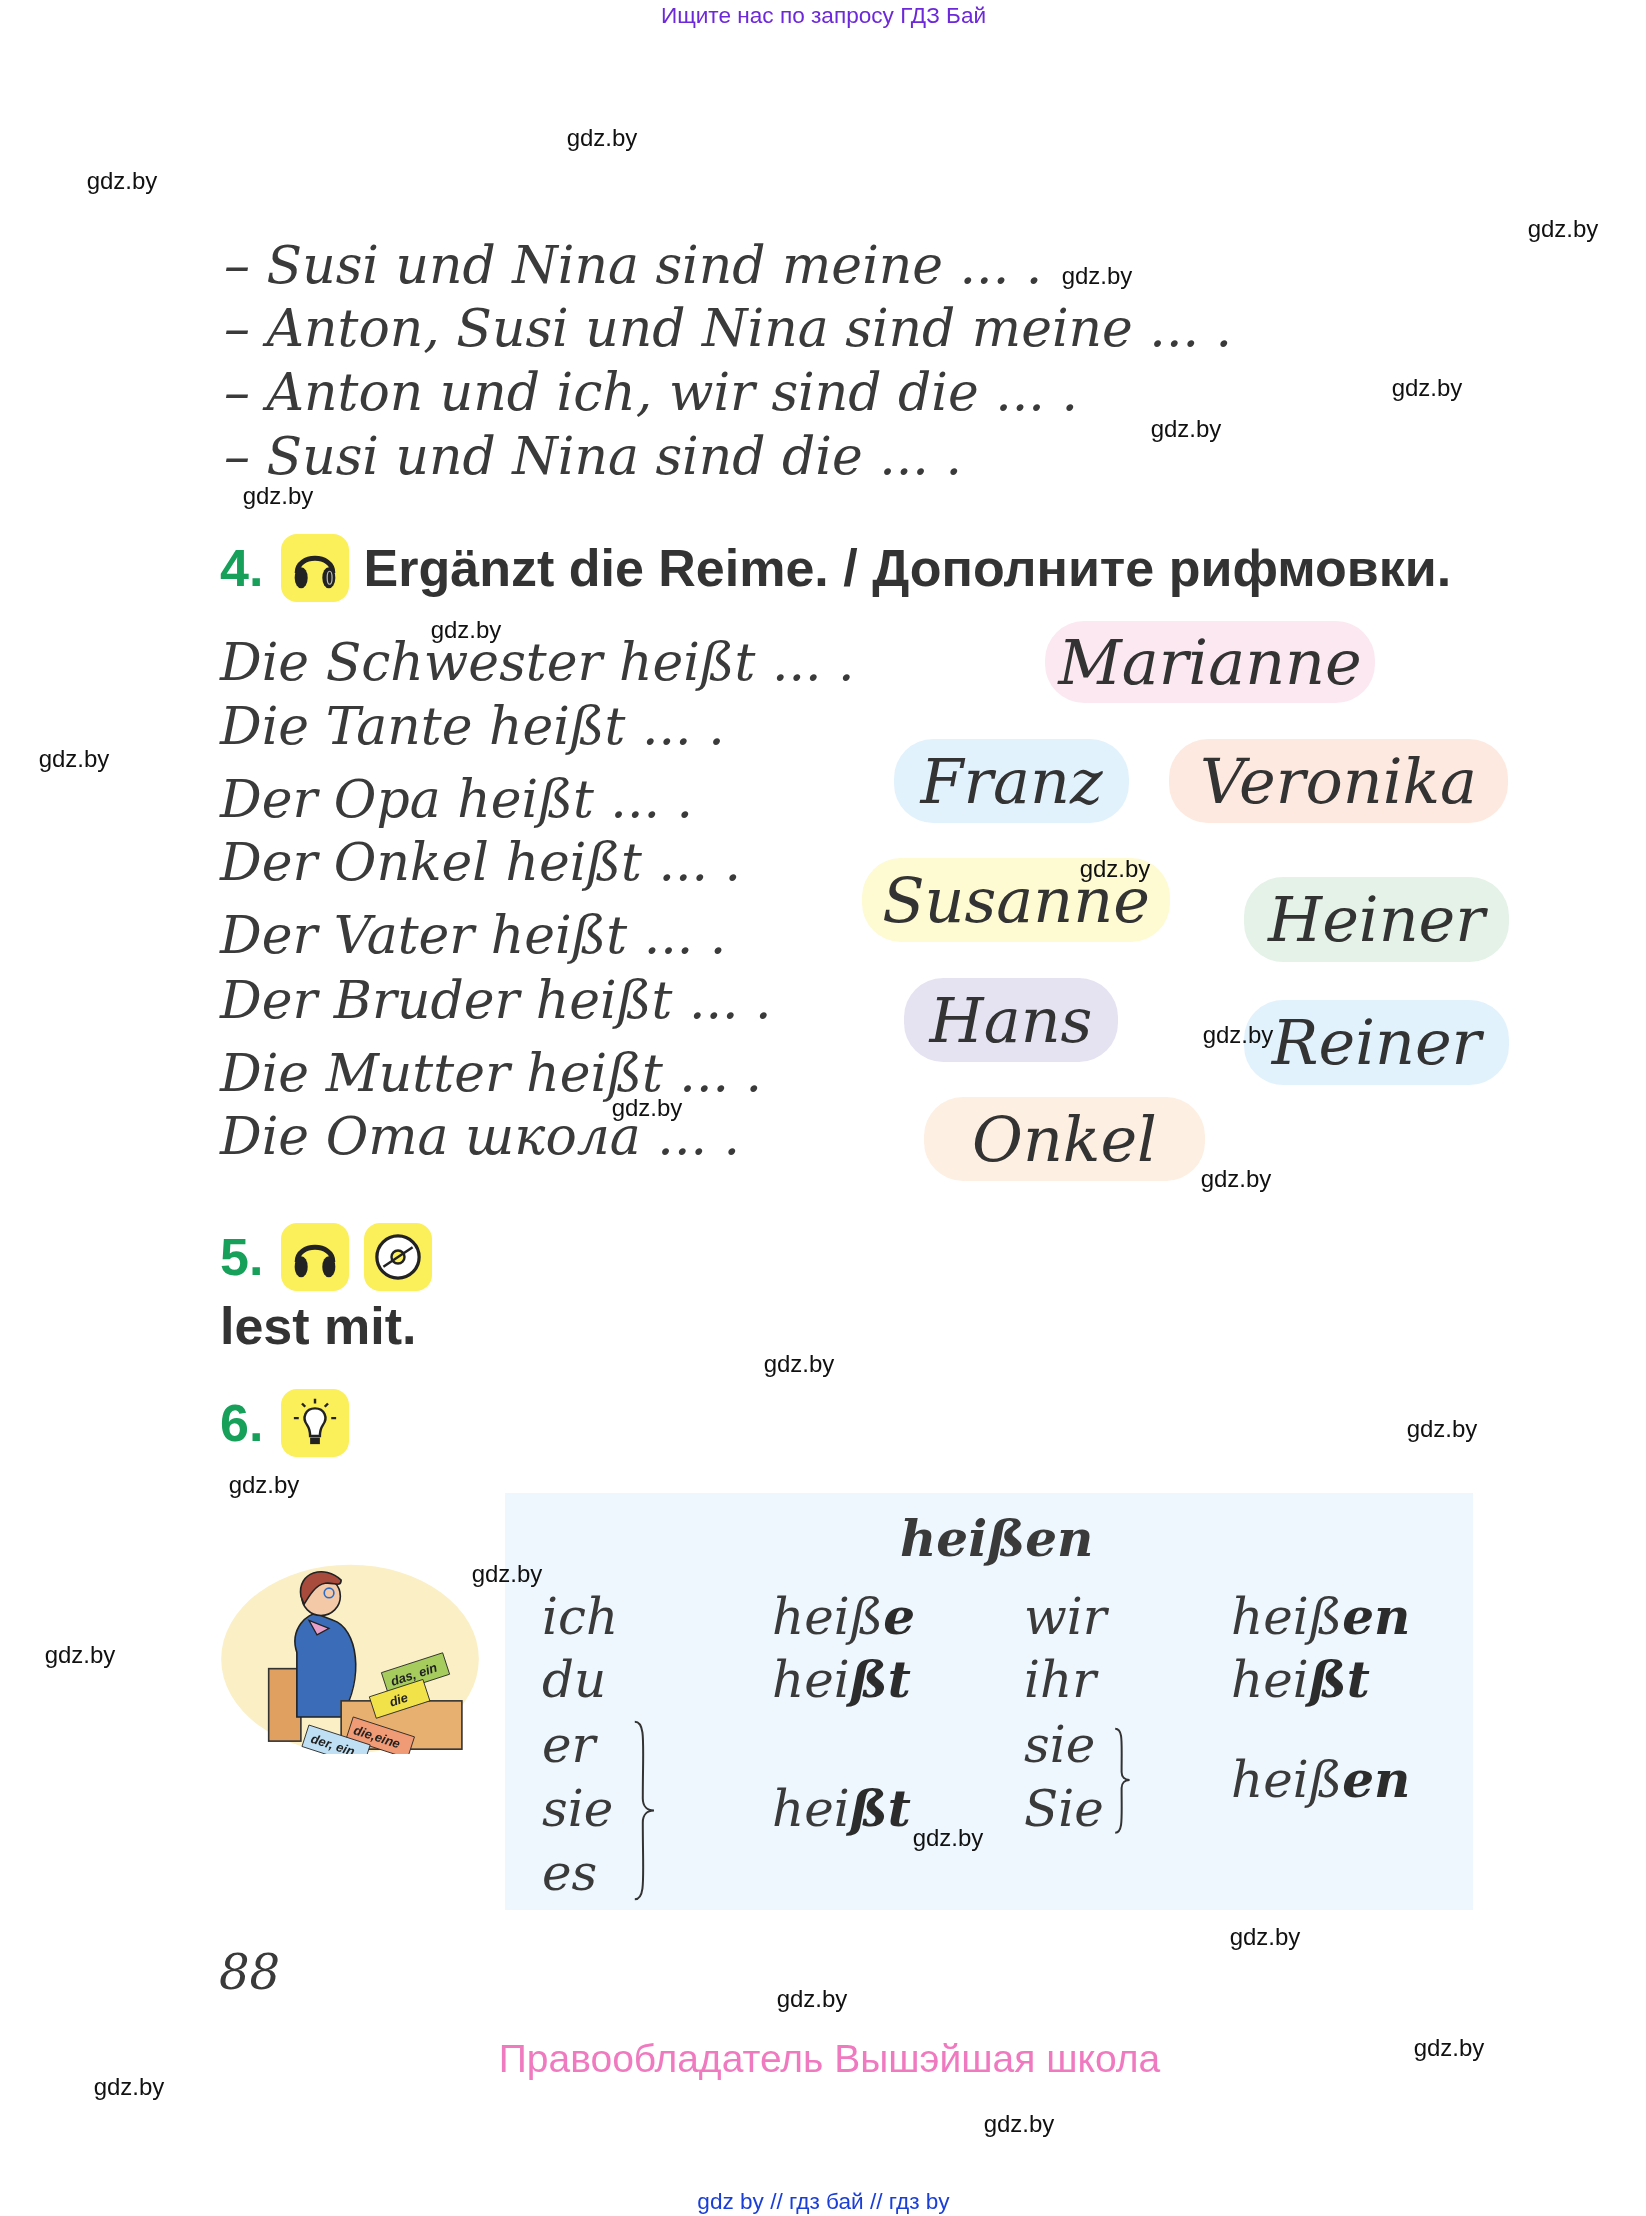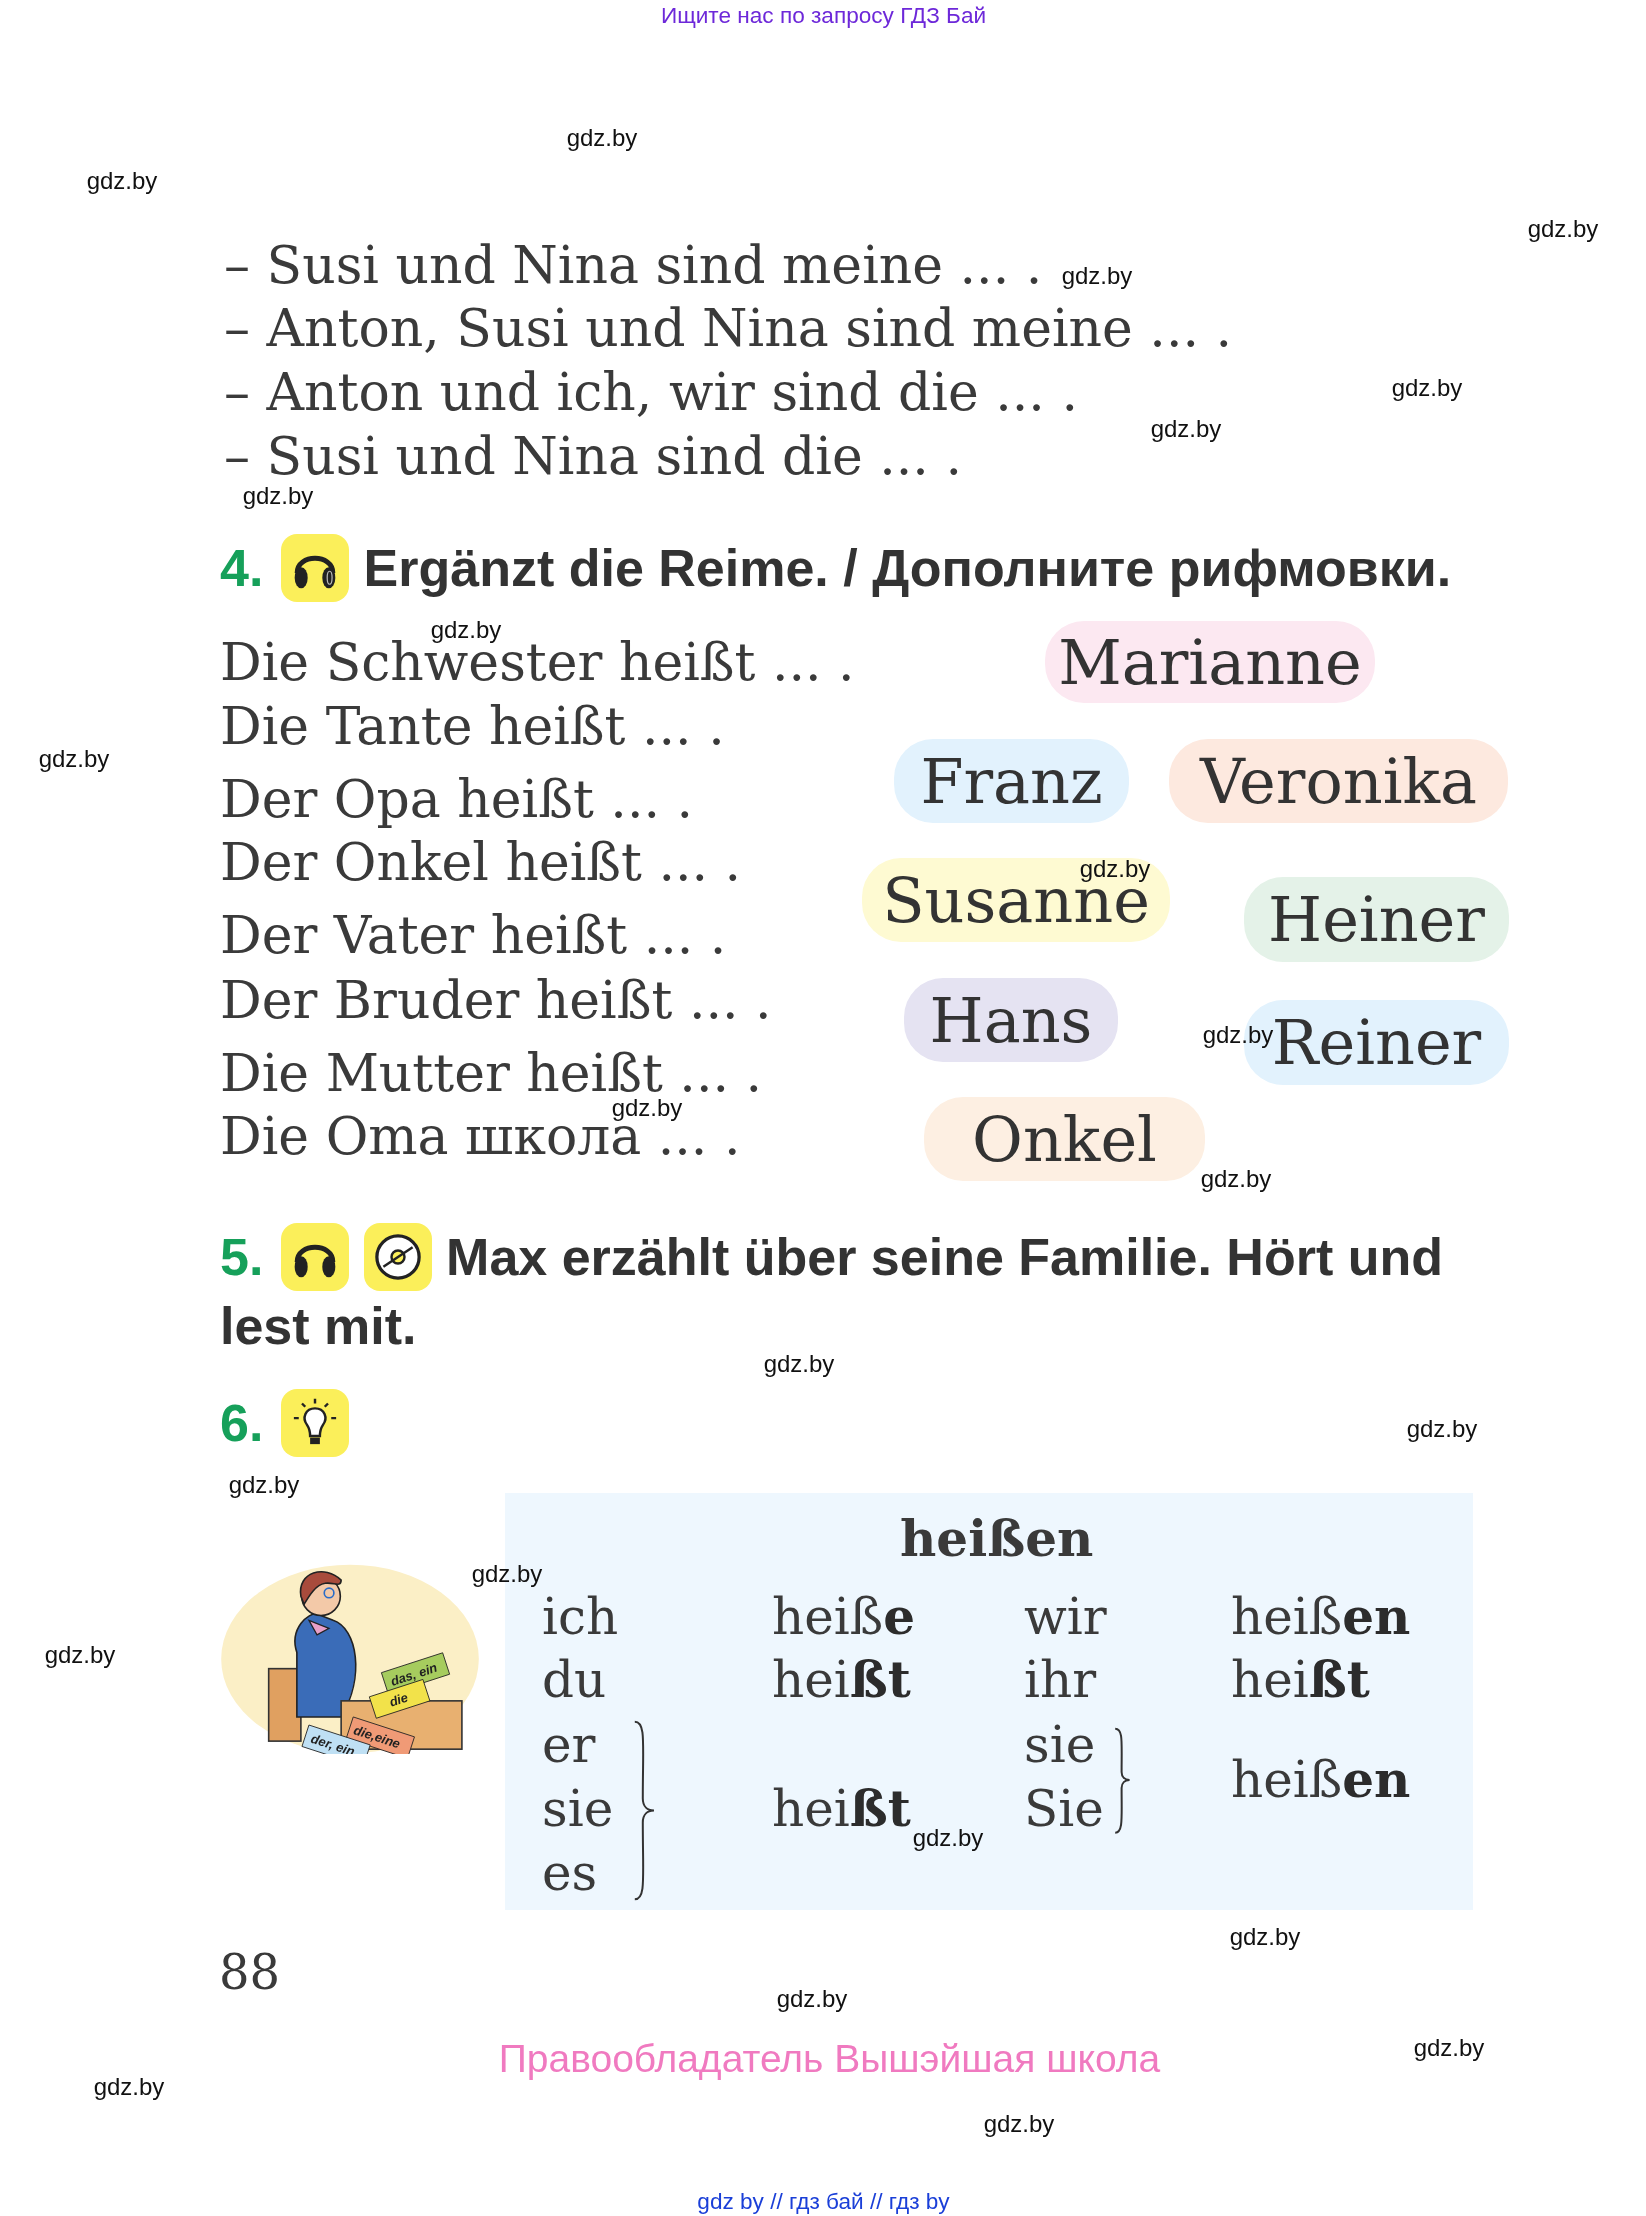"– Susi und Nina sind" .serif { font-style: none -> italic }
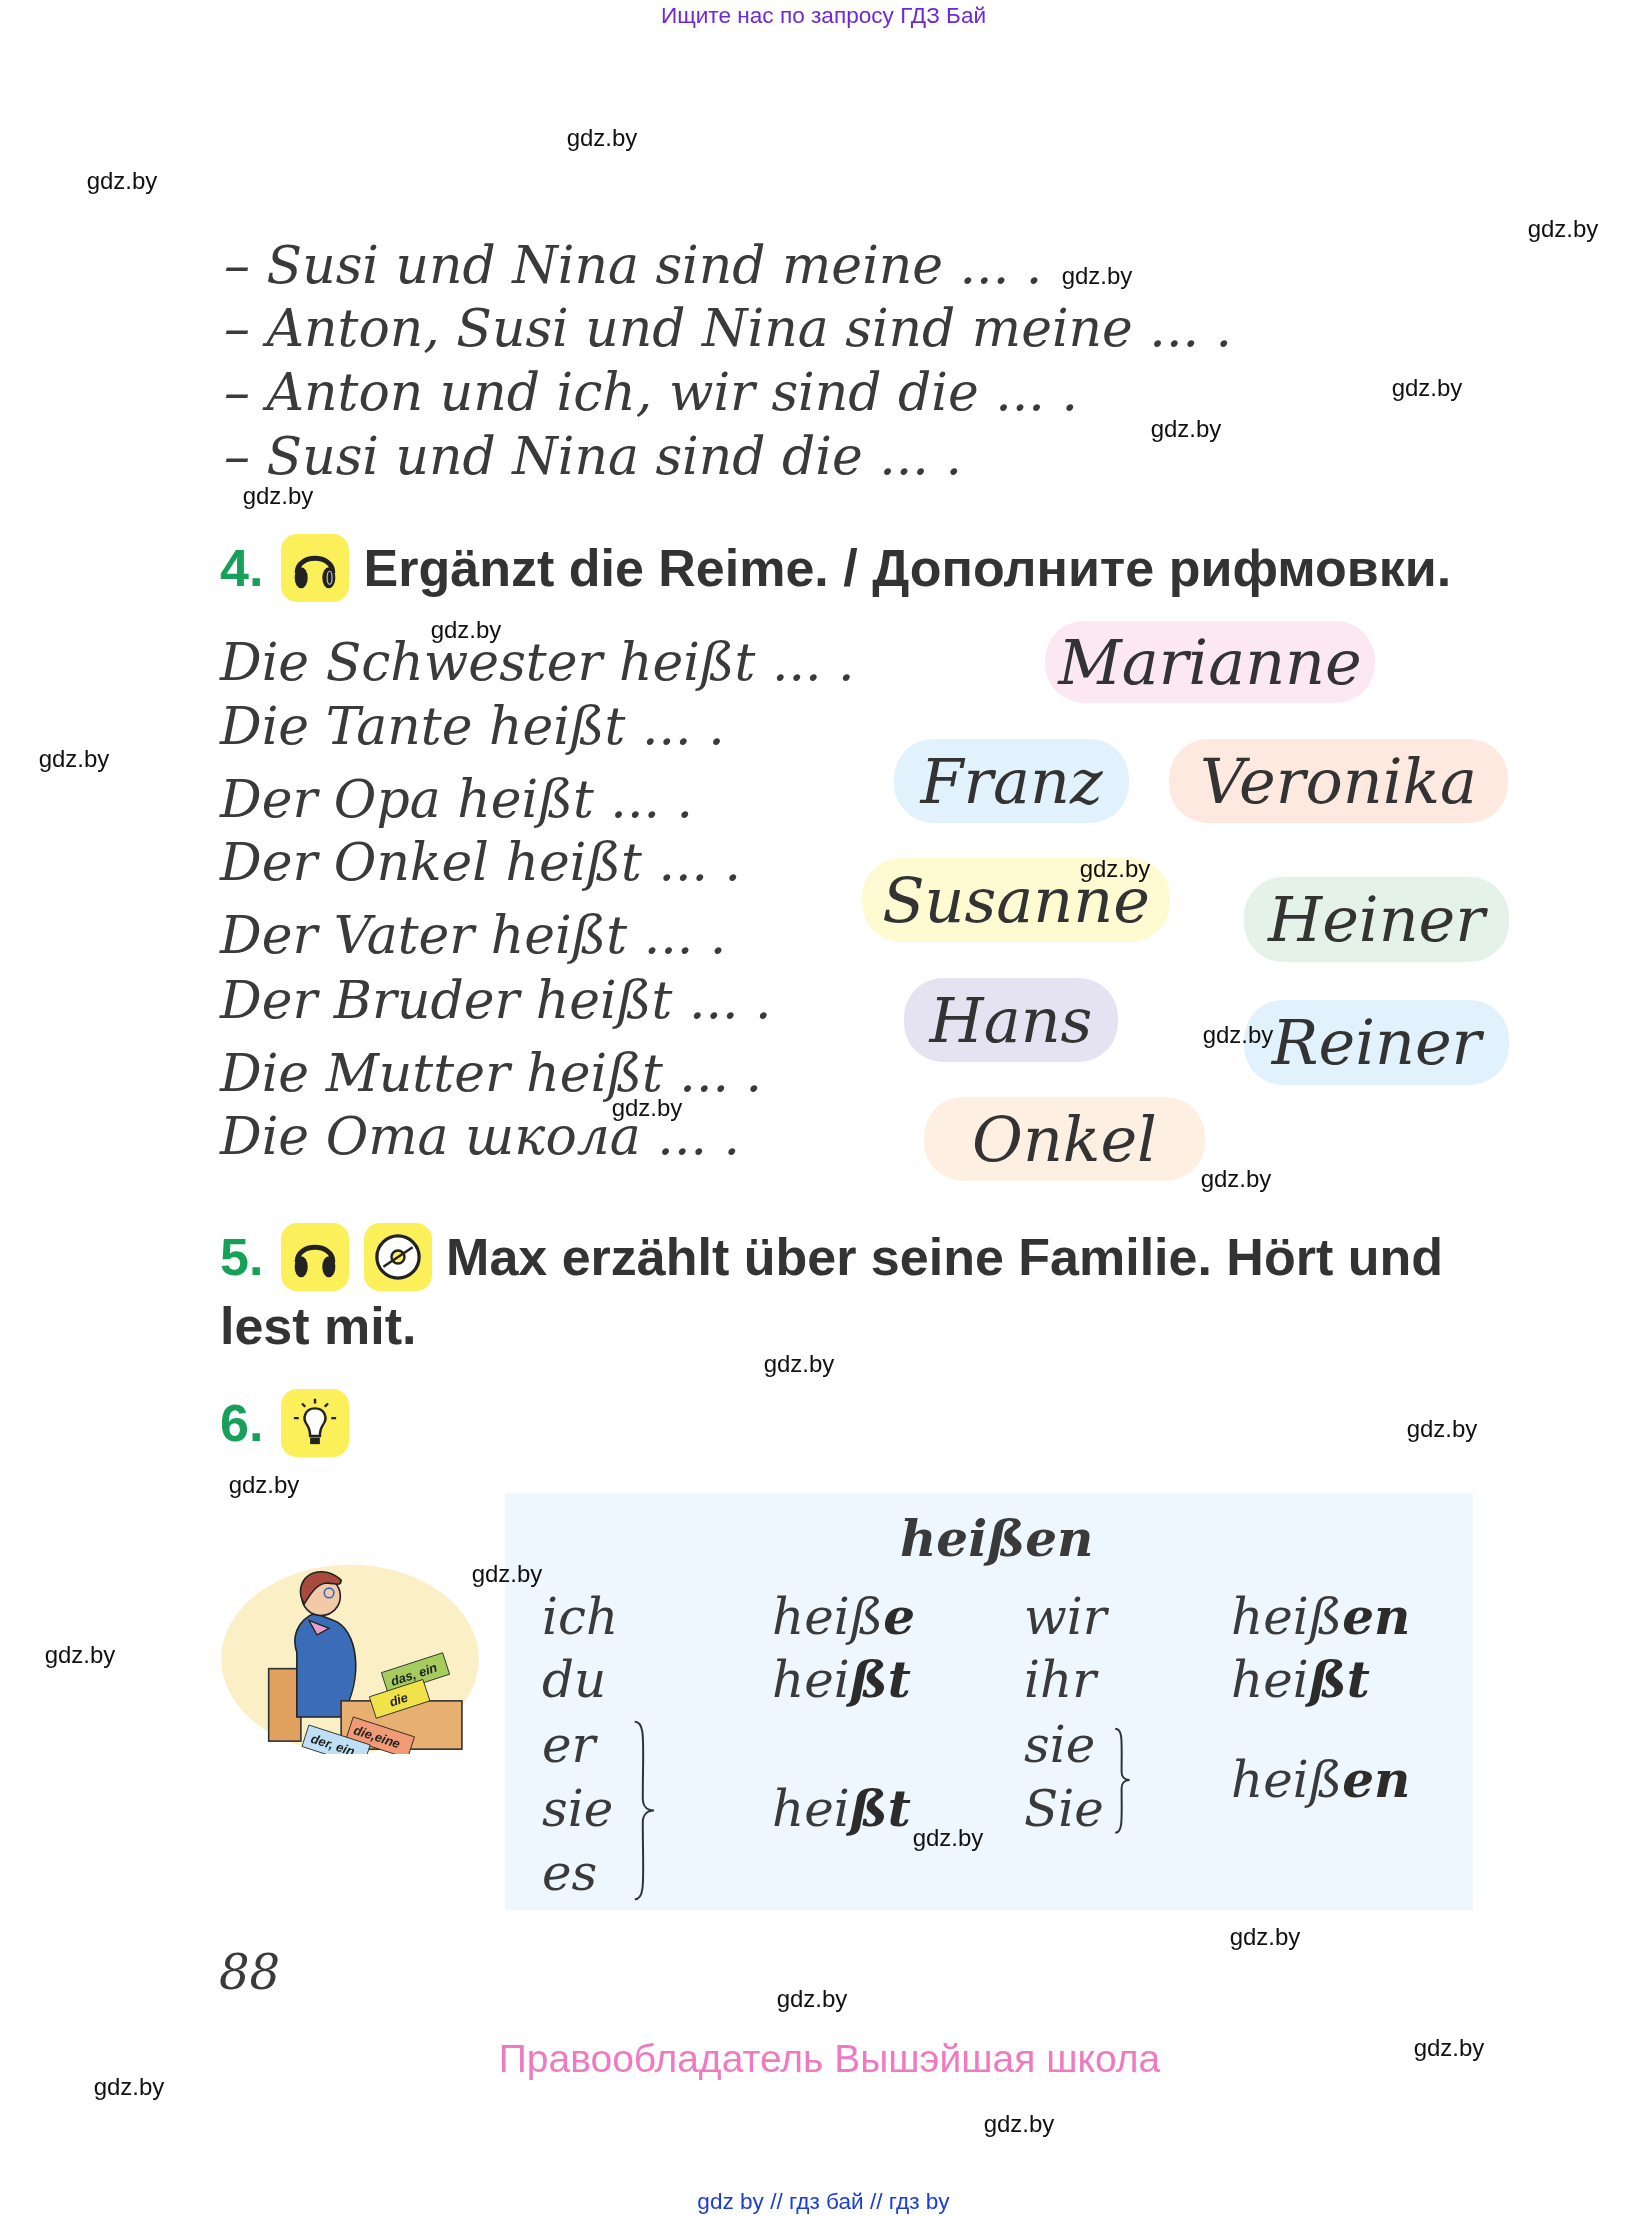"Max erzählt über seine Familie." span { html: <span>Max erzählt über seine Familie. Hört und</span> -> none }
